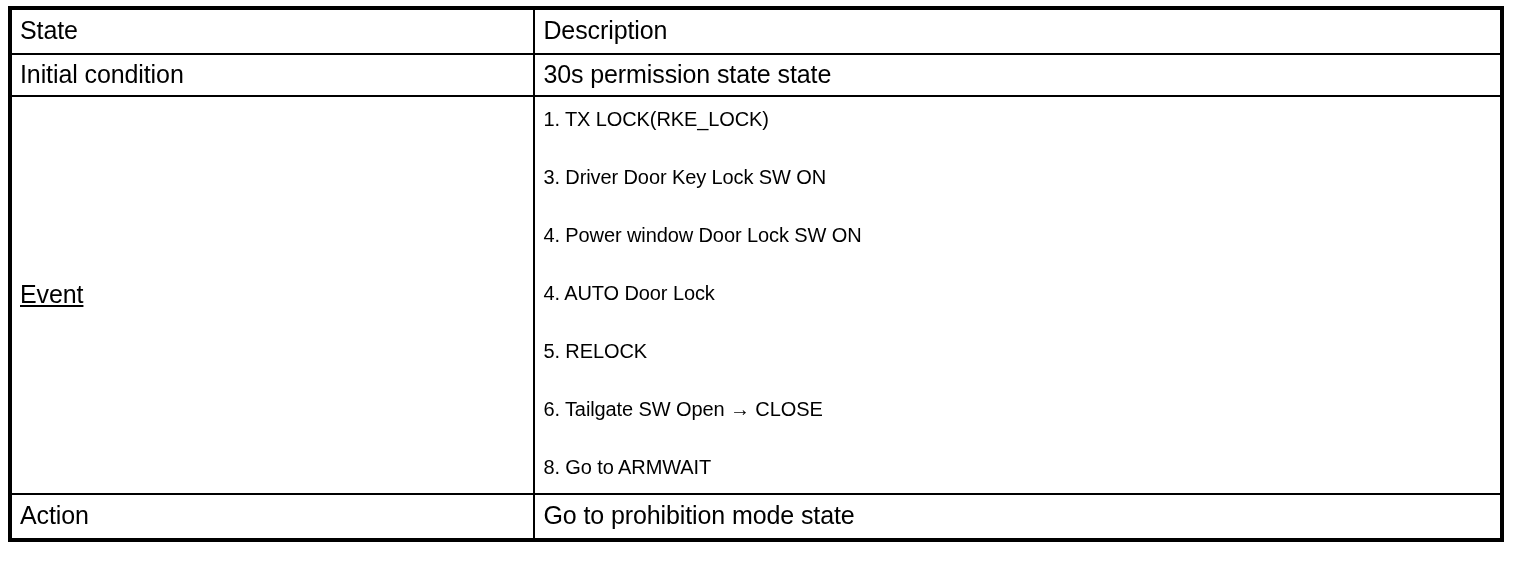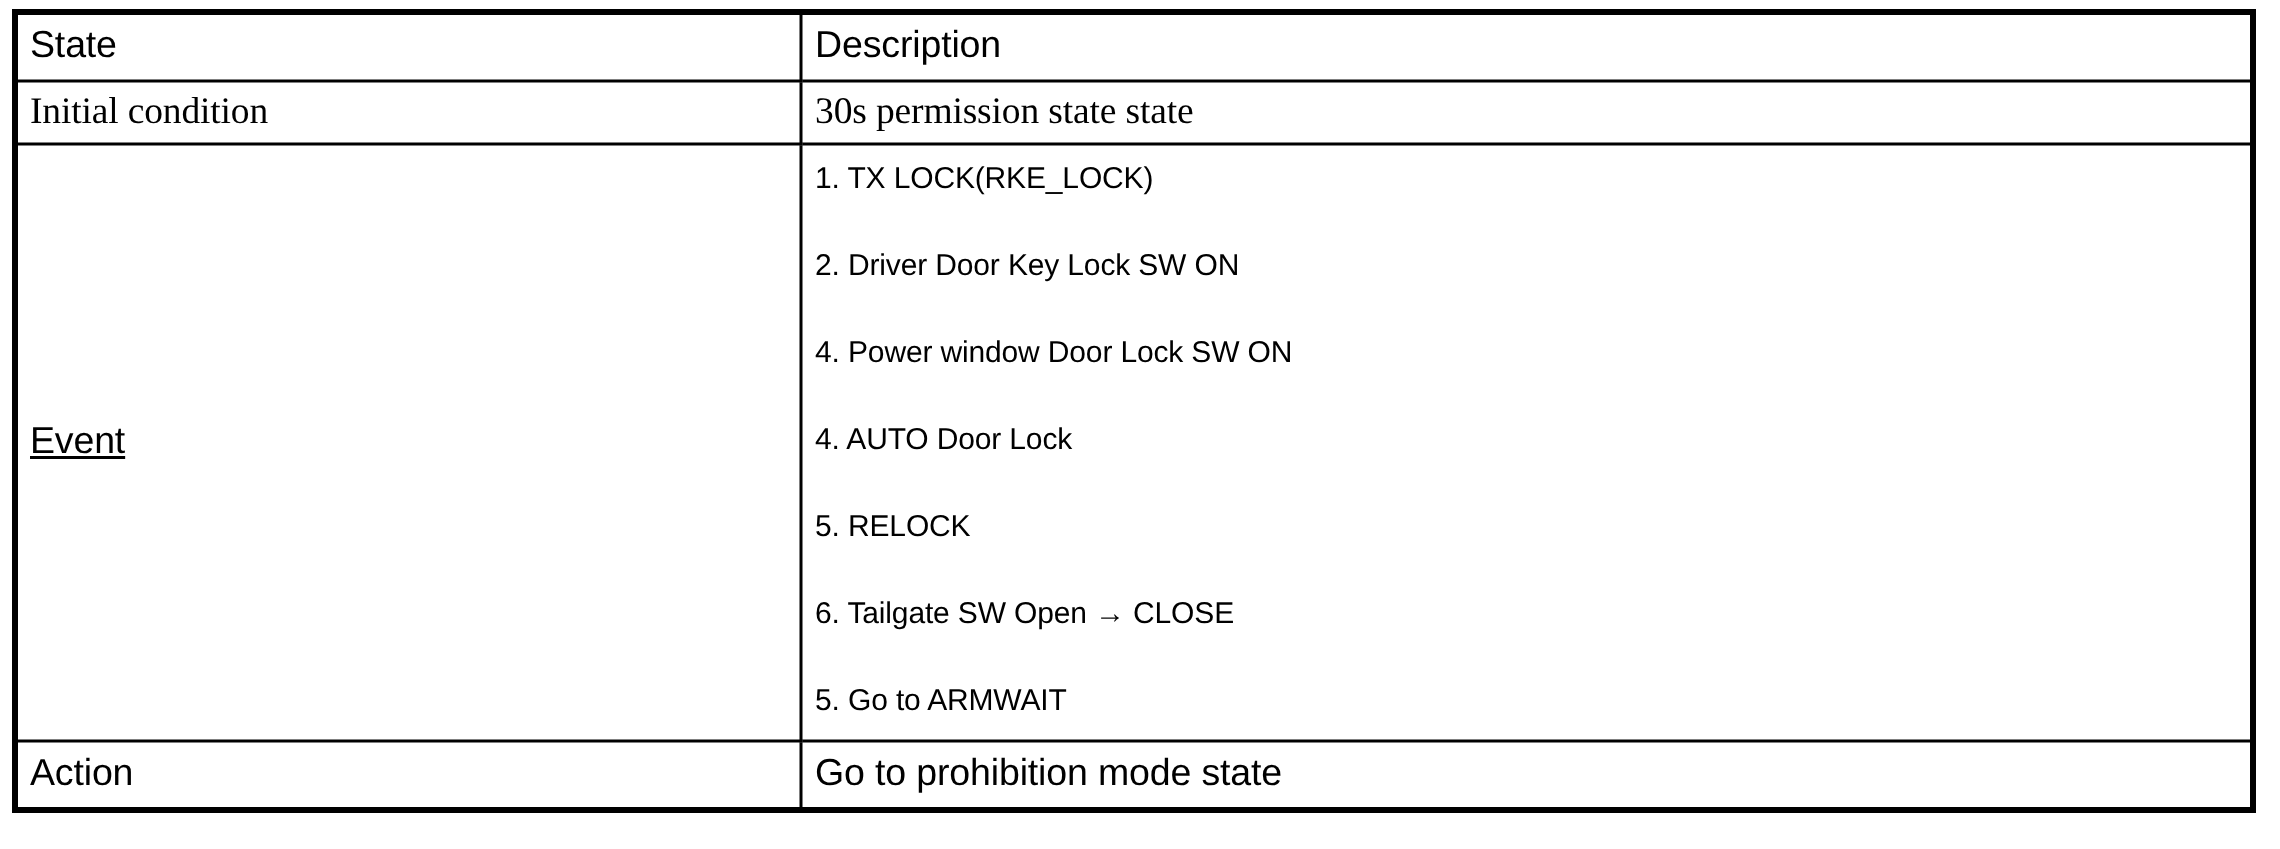"Initial condition" .row-initial td .cell-inner { font-family: Liberation Serif, serif -> none }
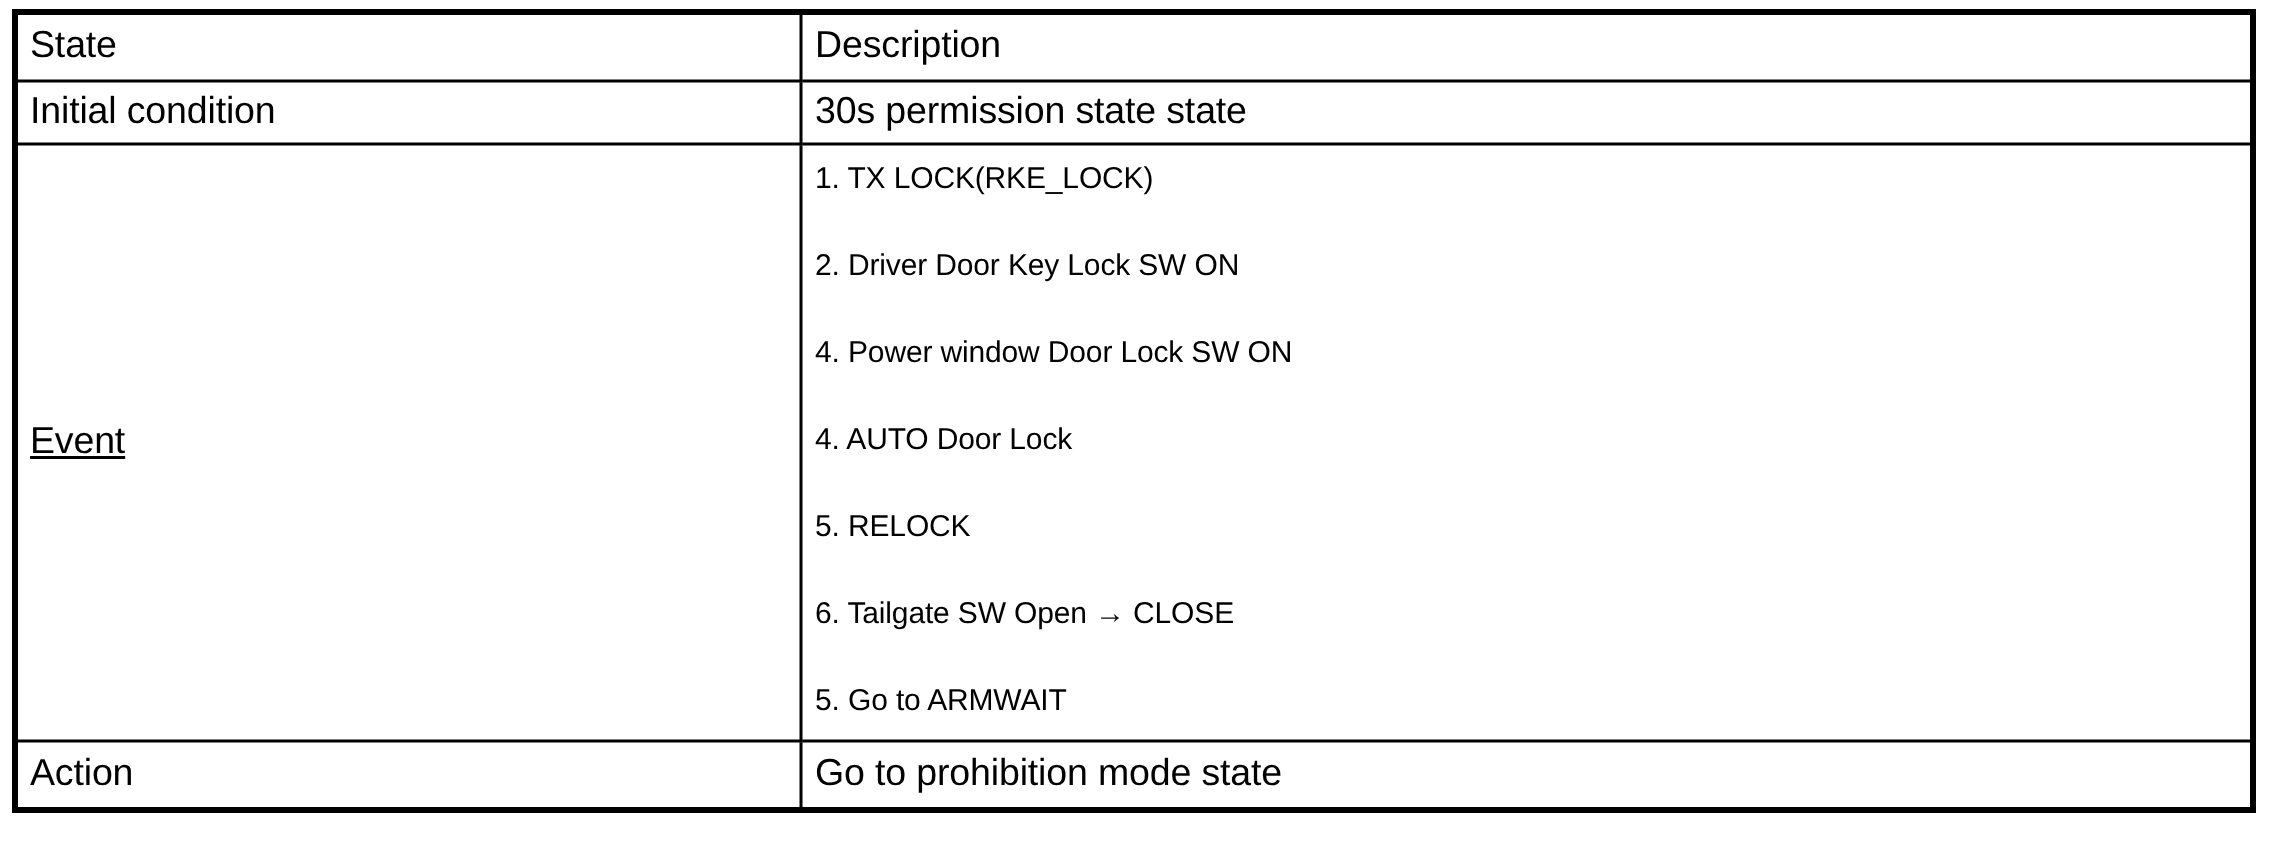"2. Driver Door Key Lock" li { text: 2 -> 3 }
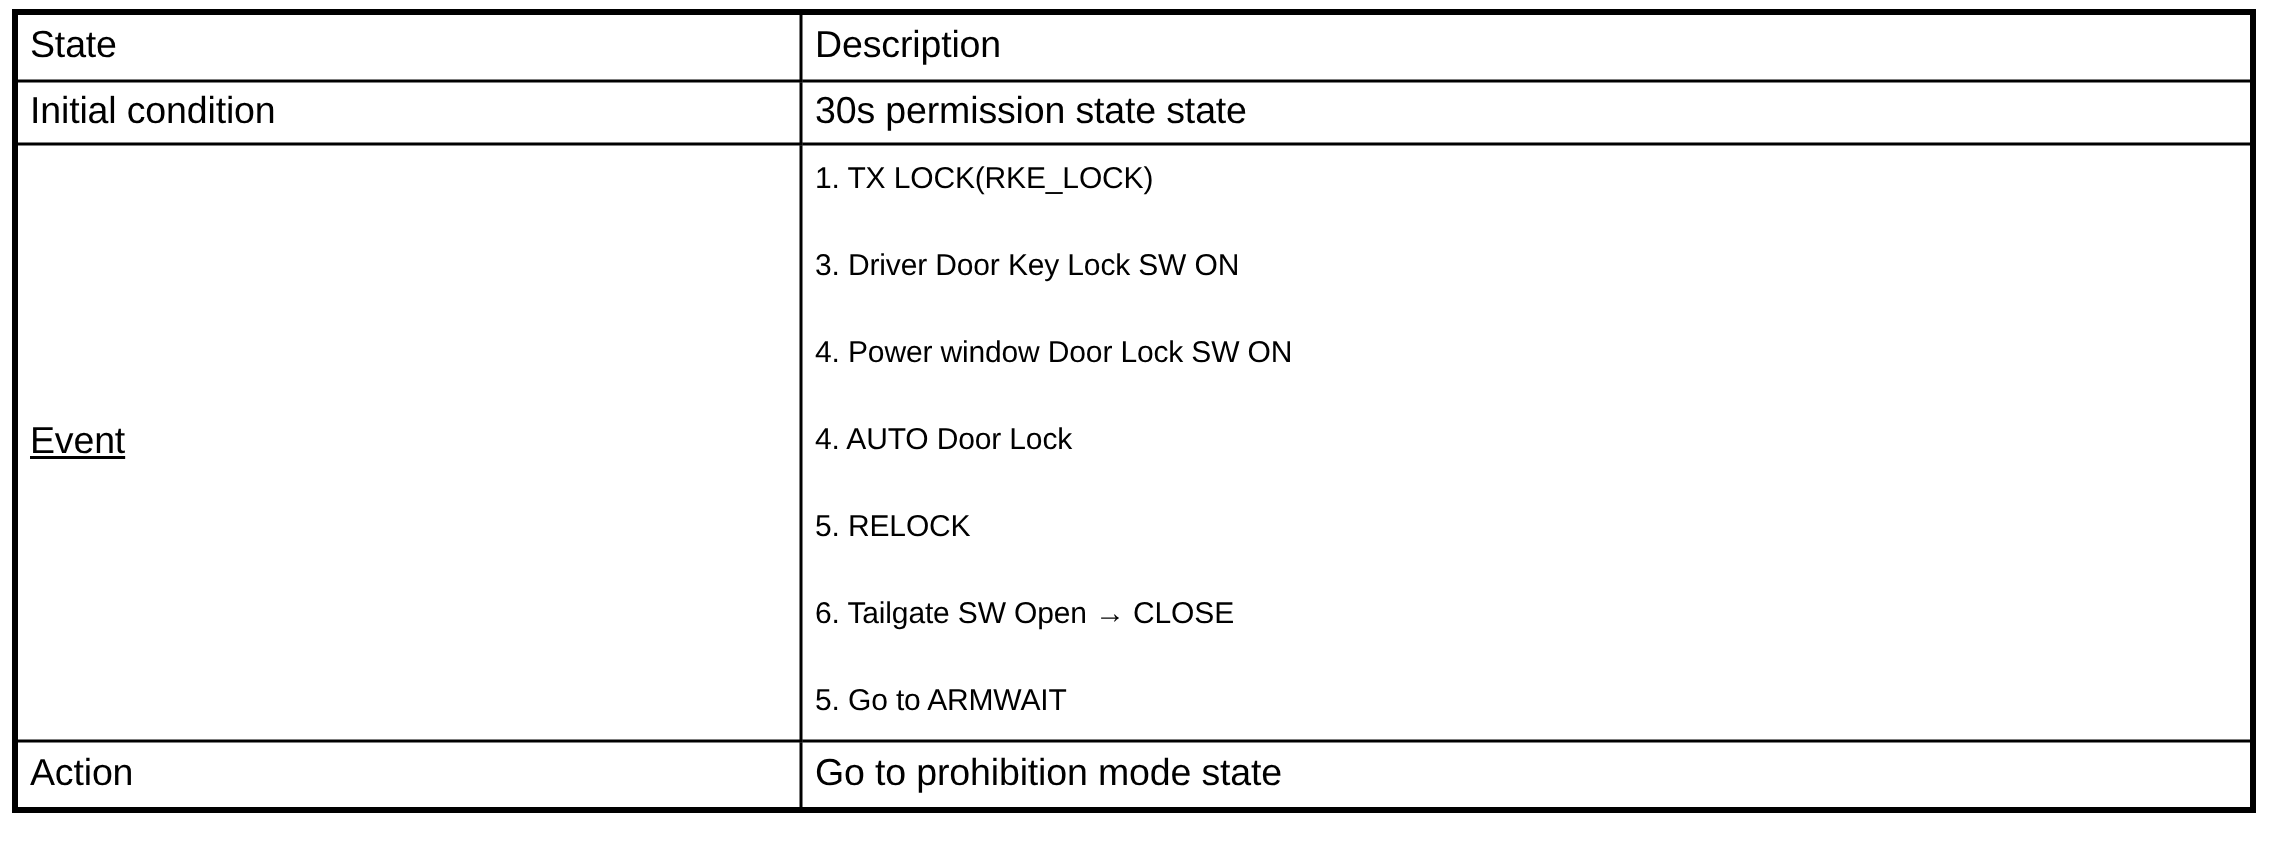"5. Go to ARMWAIT" li { text: 5 -> 8 }
